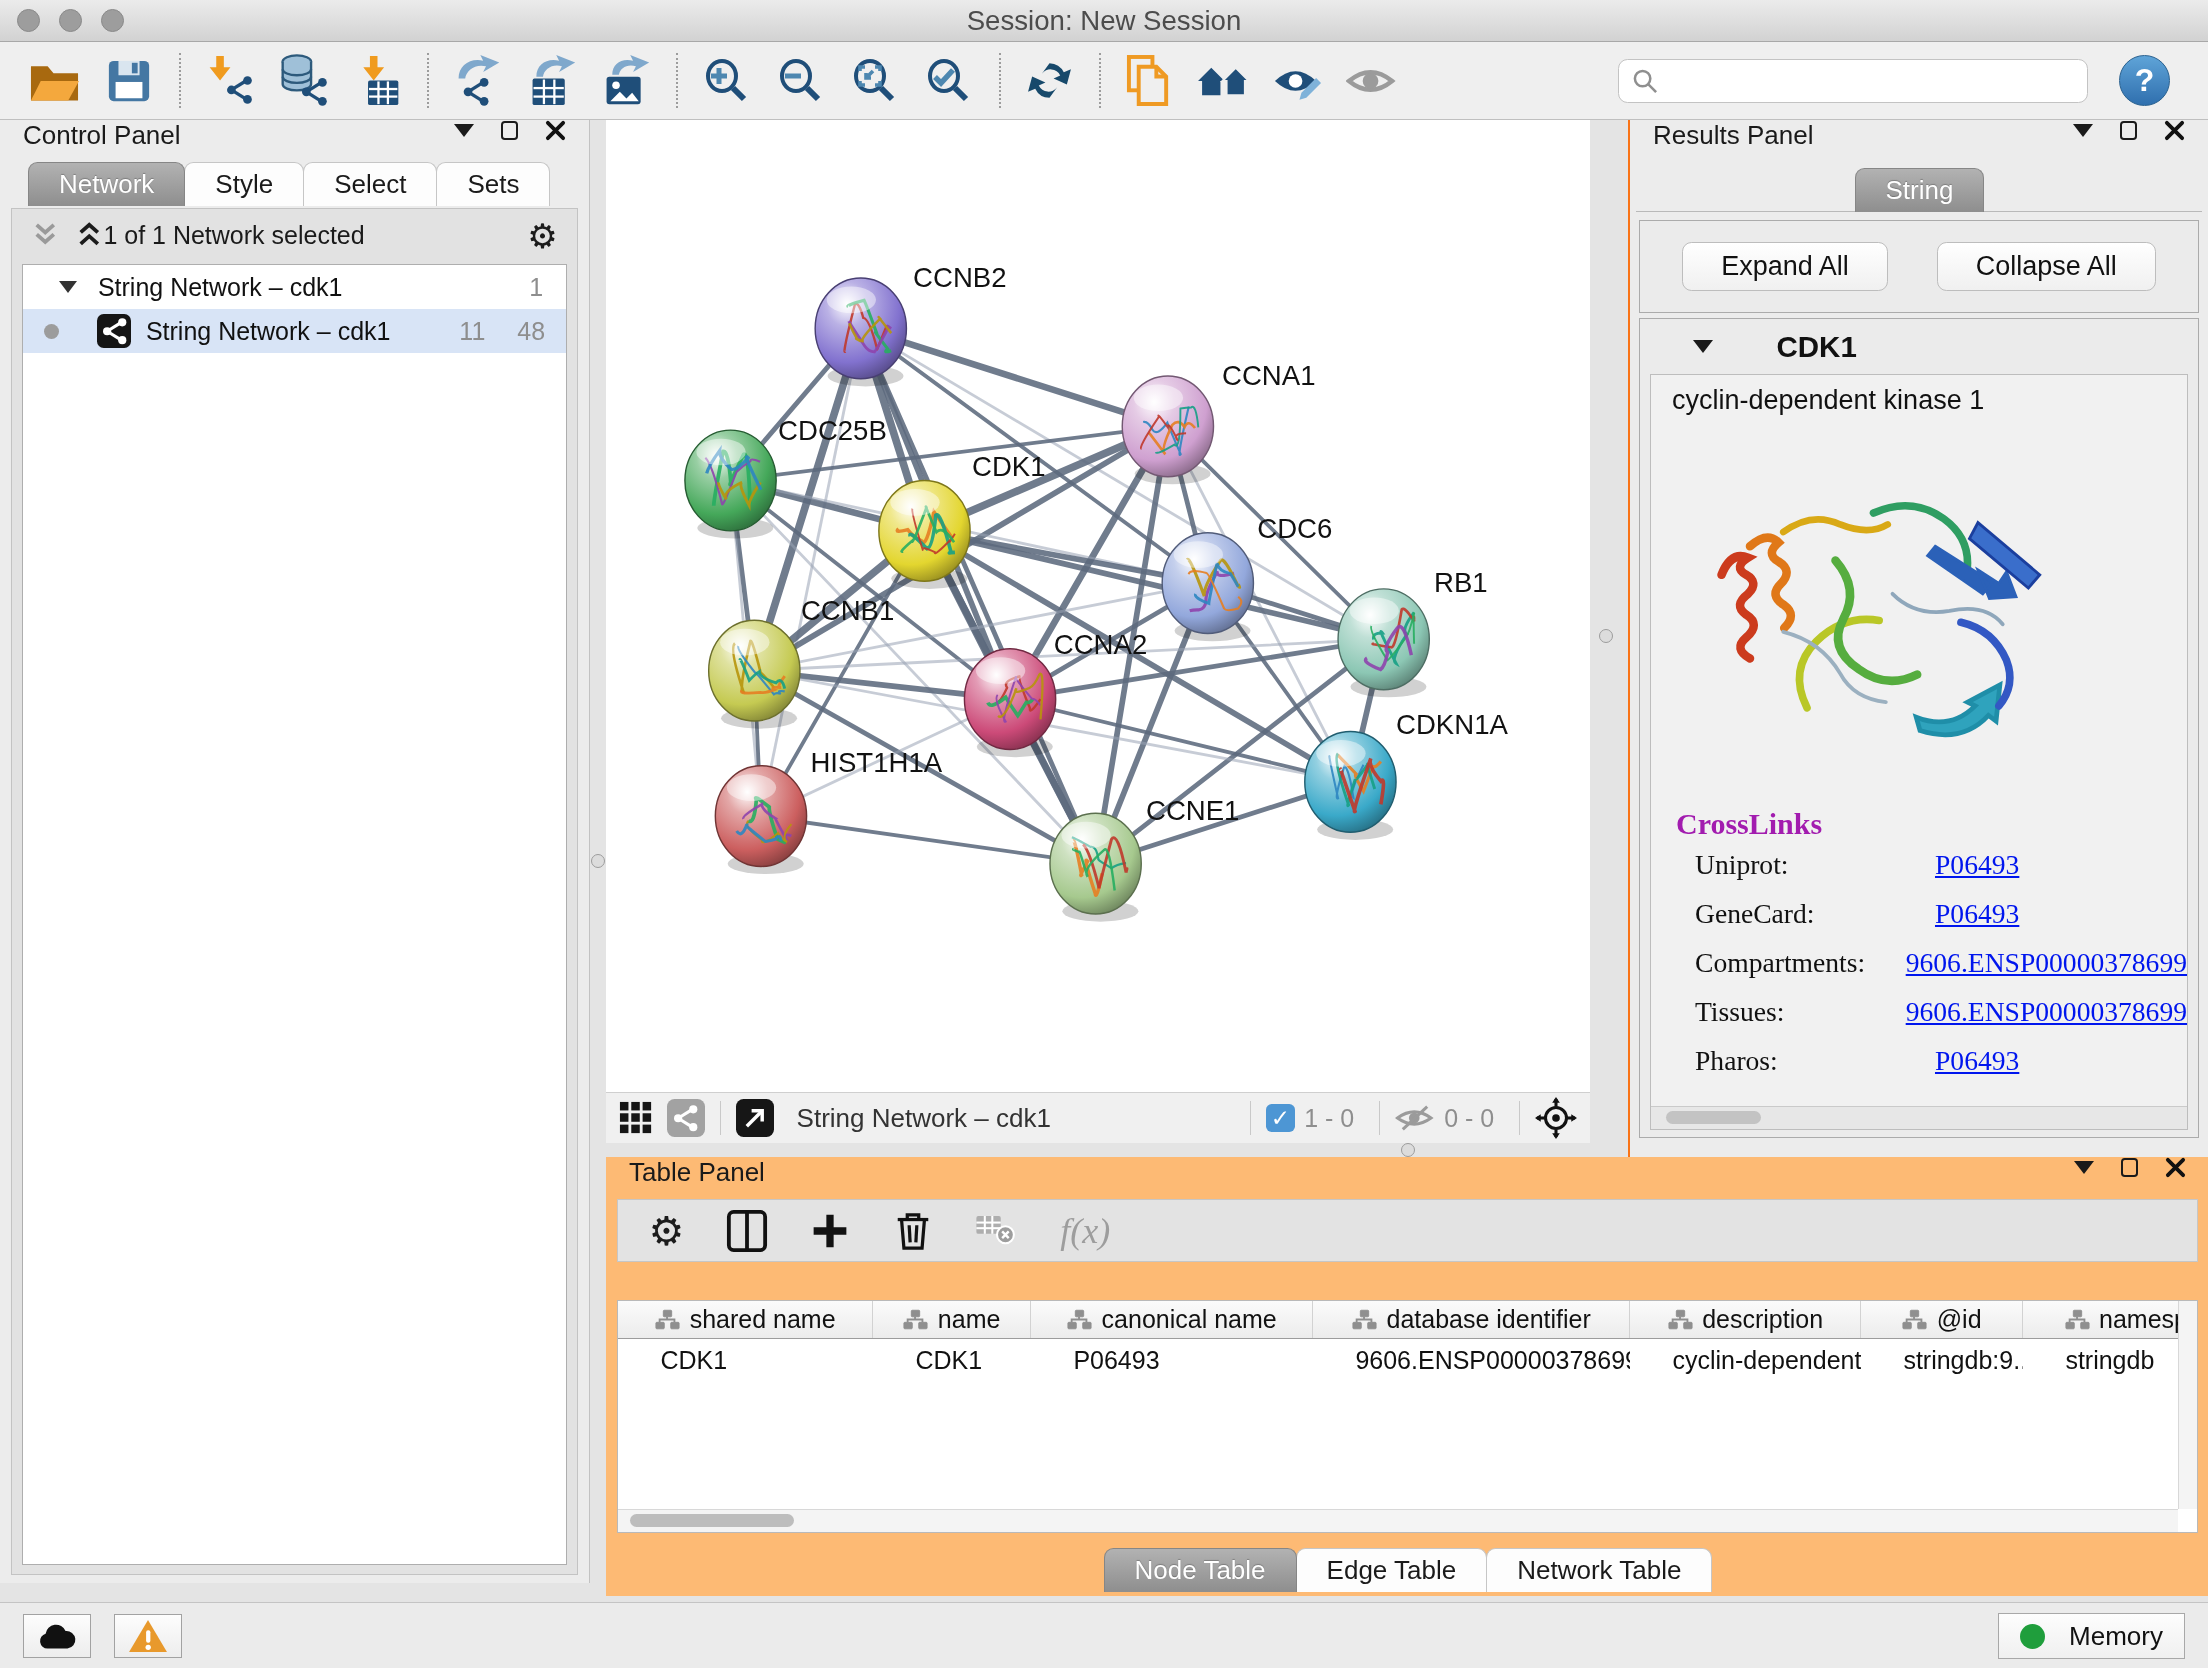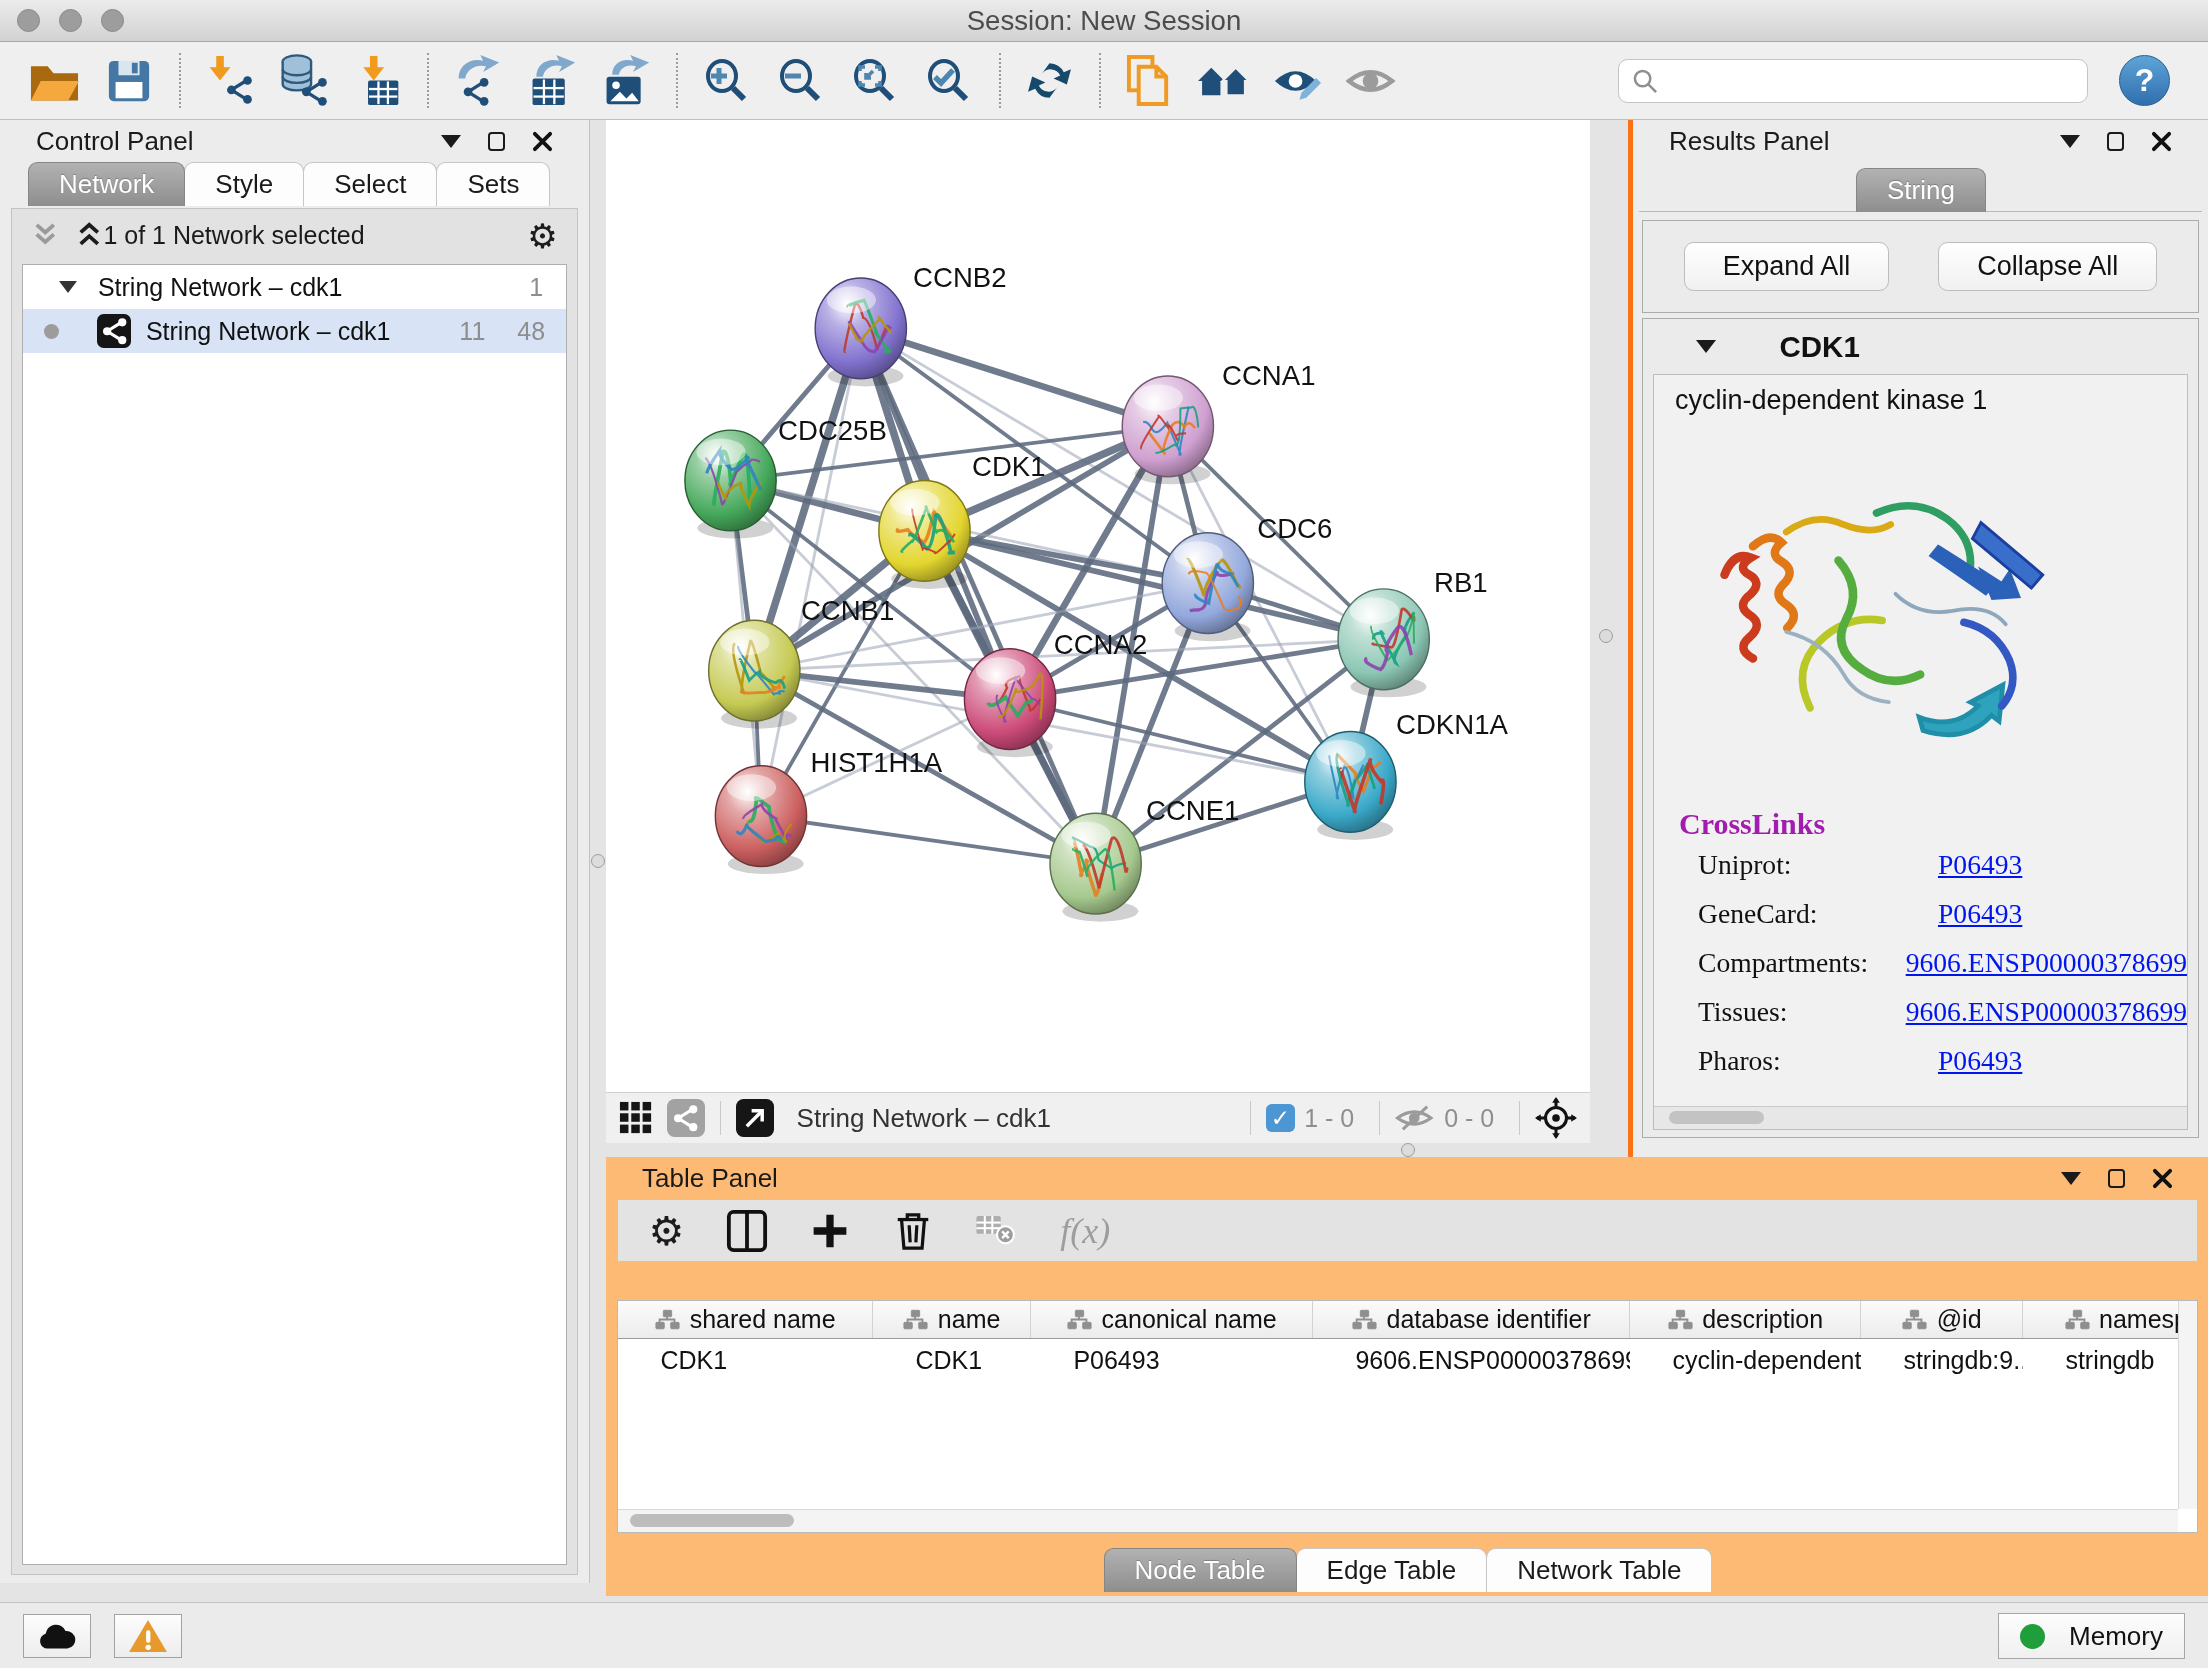"Control Panel" .panel-header { align-items: center -> flex-start; padding: 0 36px -> 0 23px }
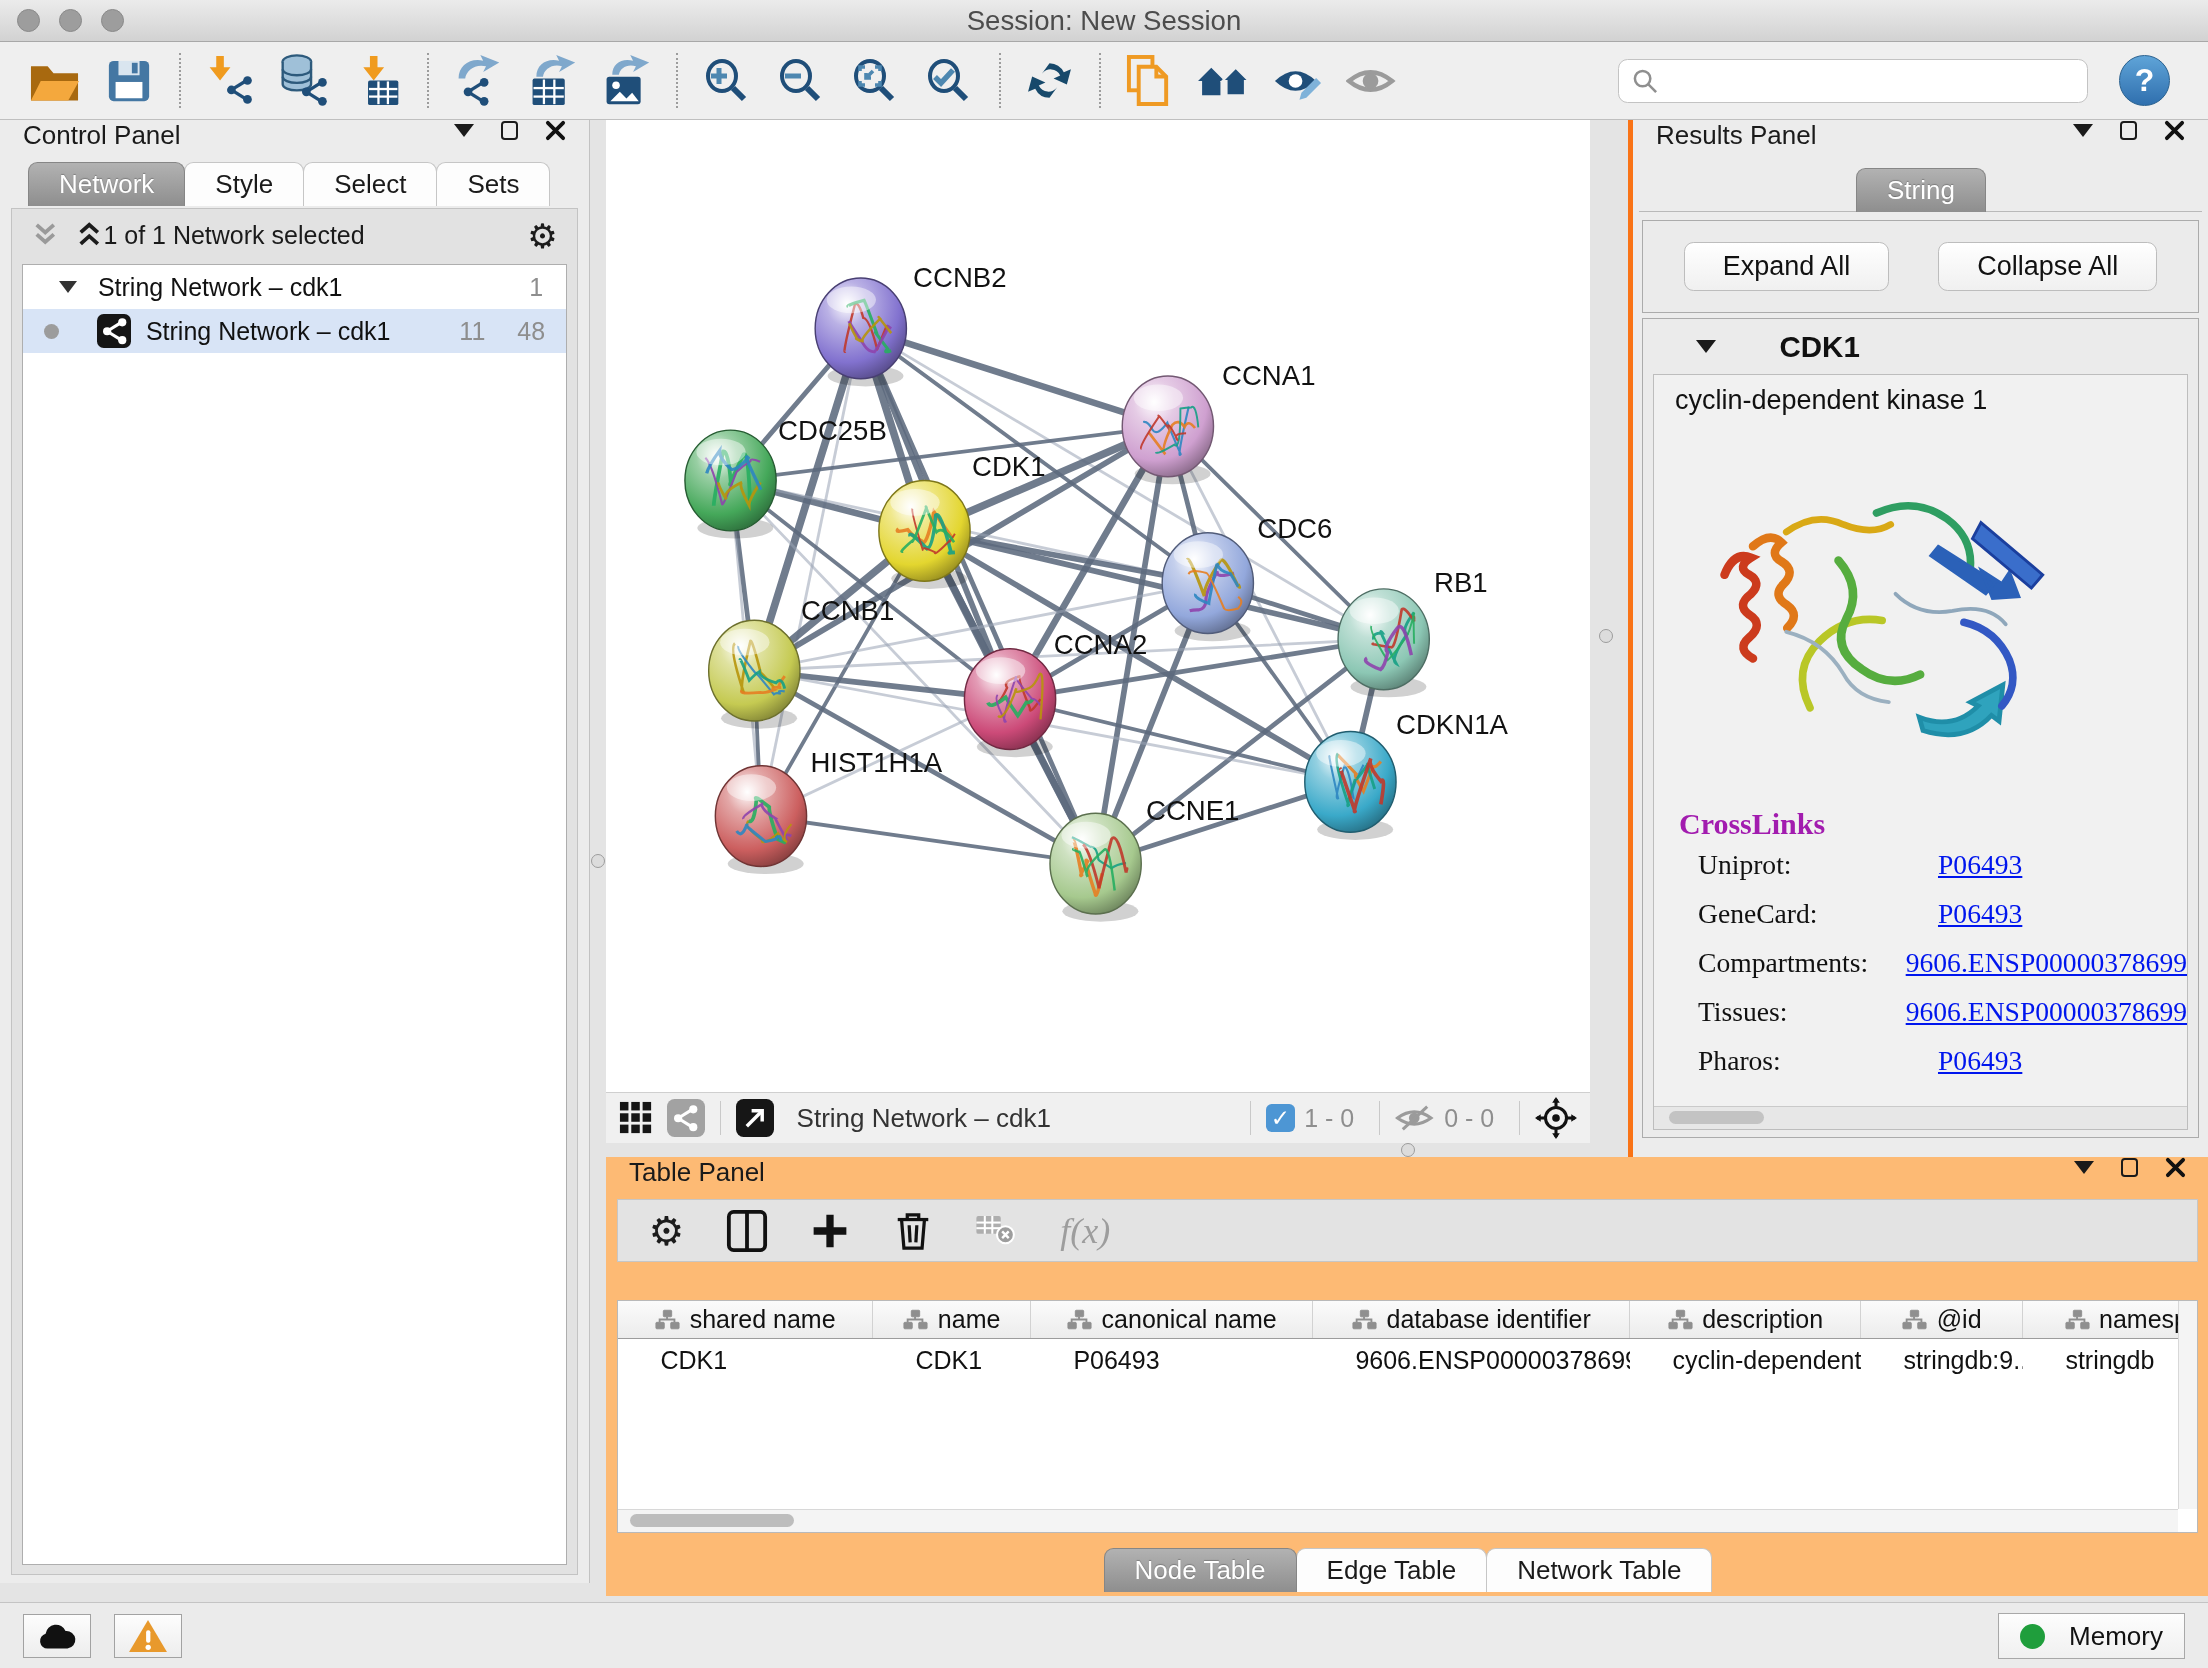"Results Panel" .results-panel { border-left: 5px solid #f97316 -> 2px solid #f97316 }
